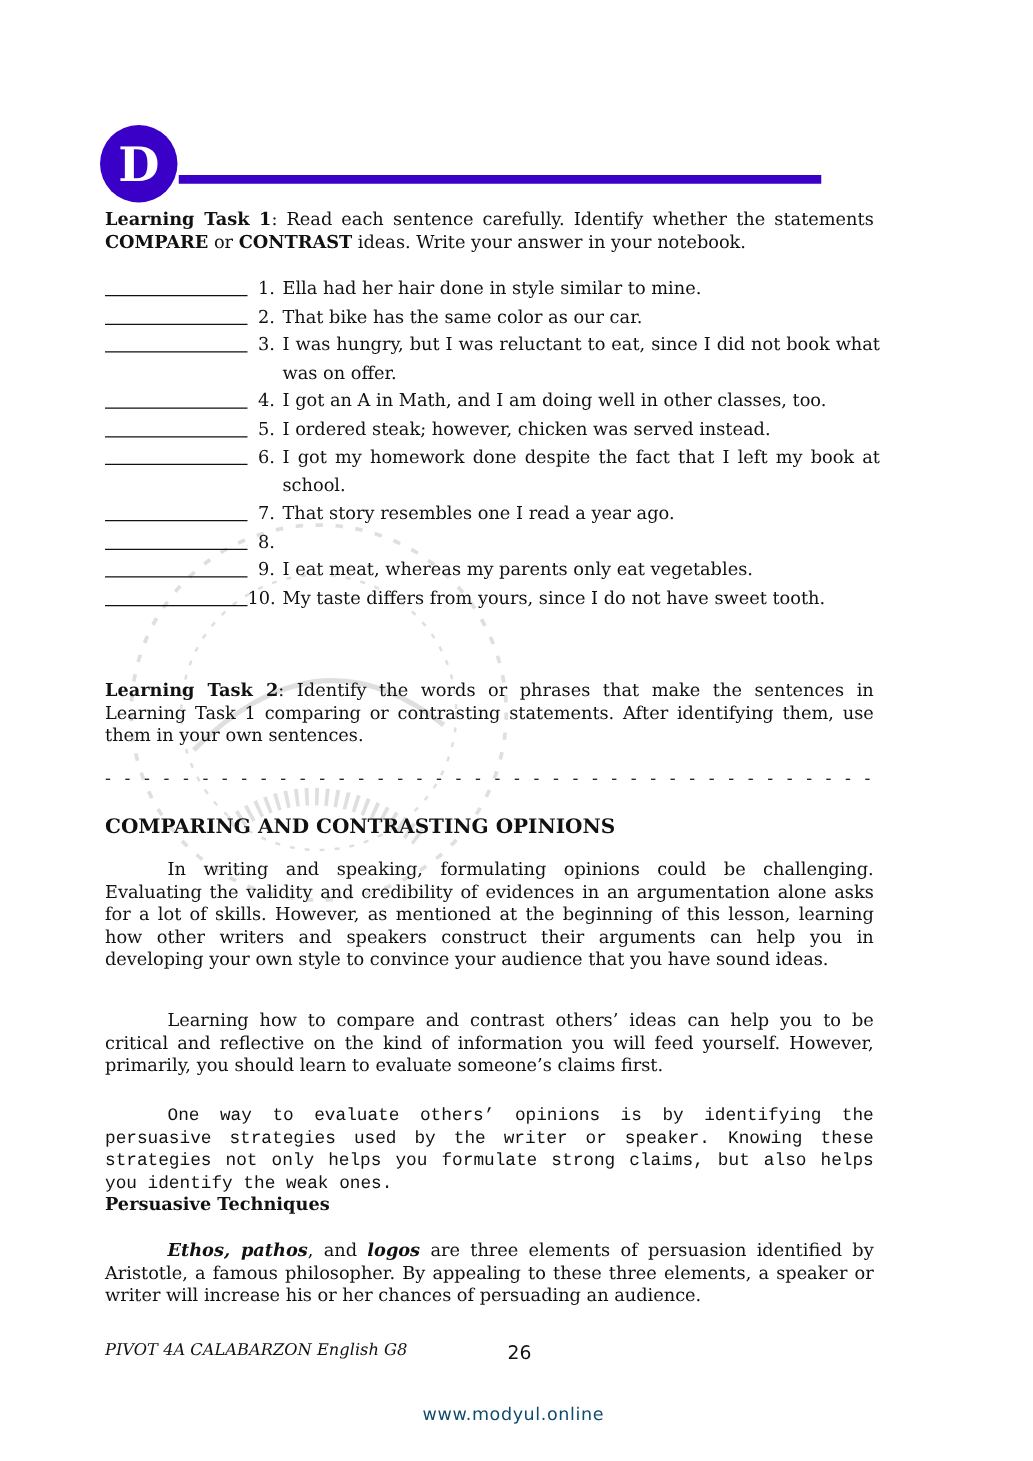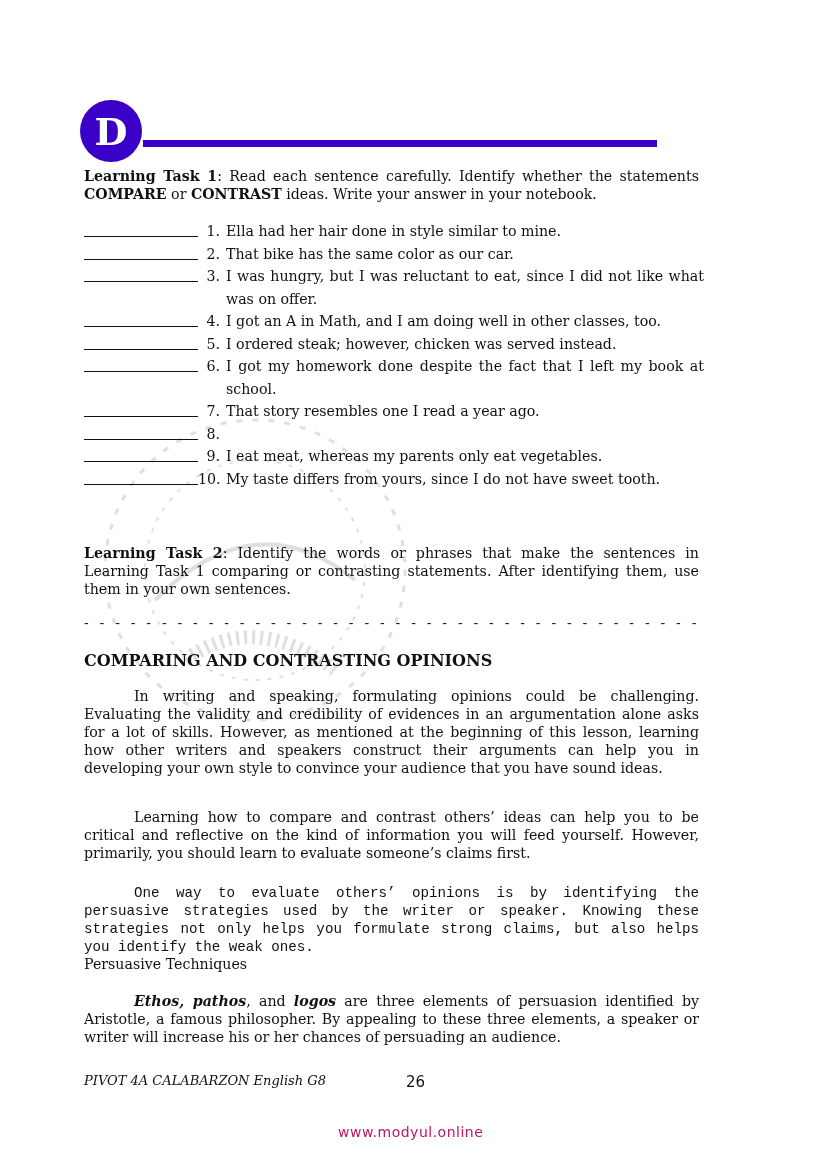"I was hungry, but I" span.item-text { text: like -> book }
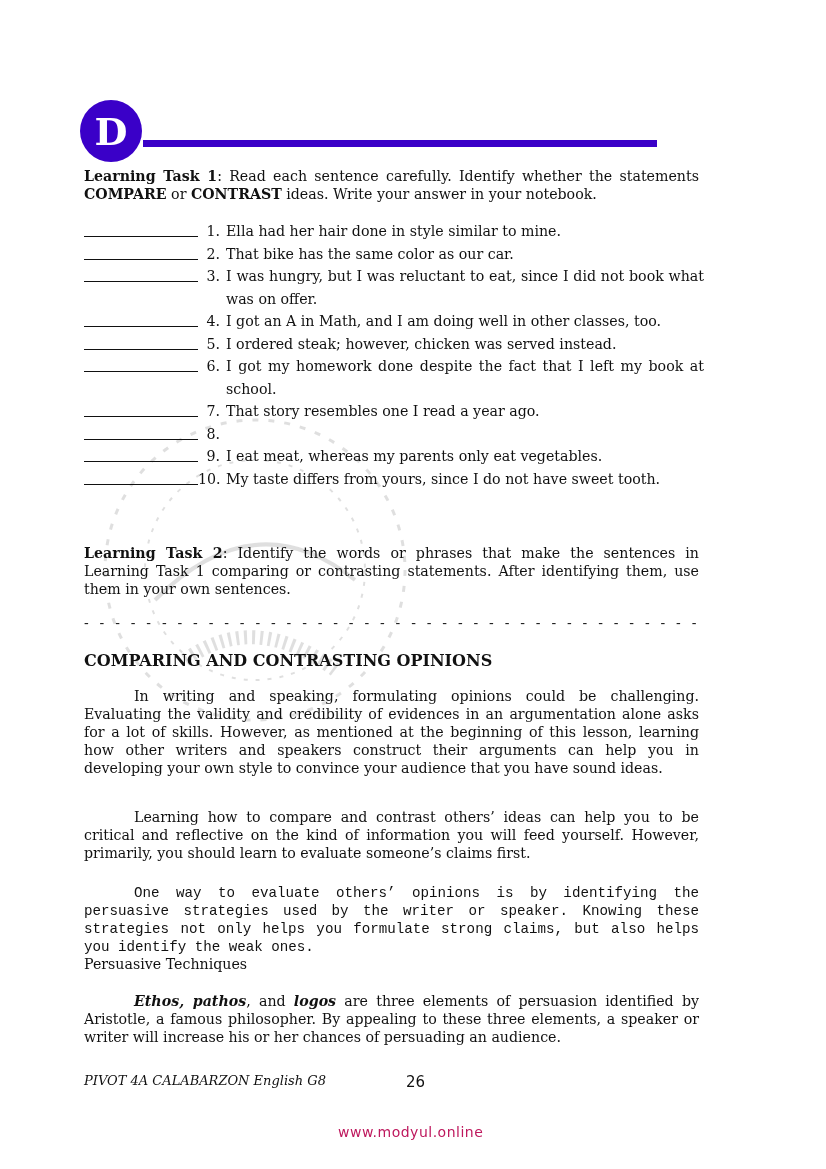"Persuasive Techniques" .subheading { font-weight: normal -> bold }
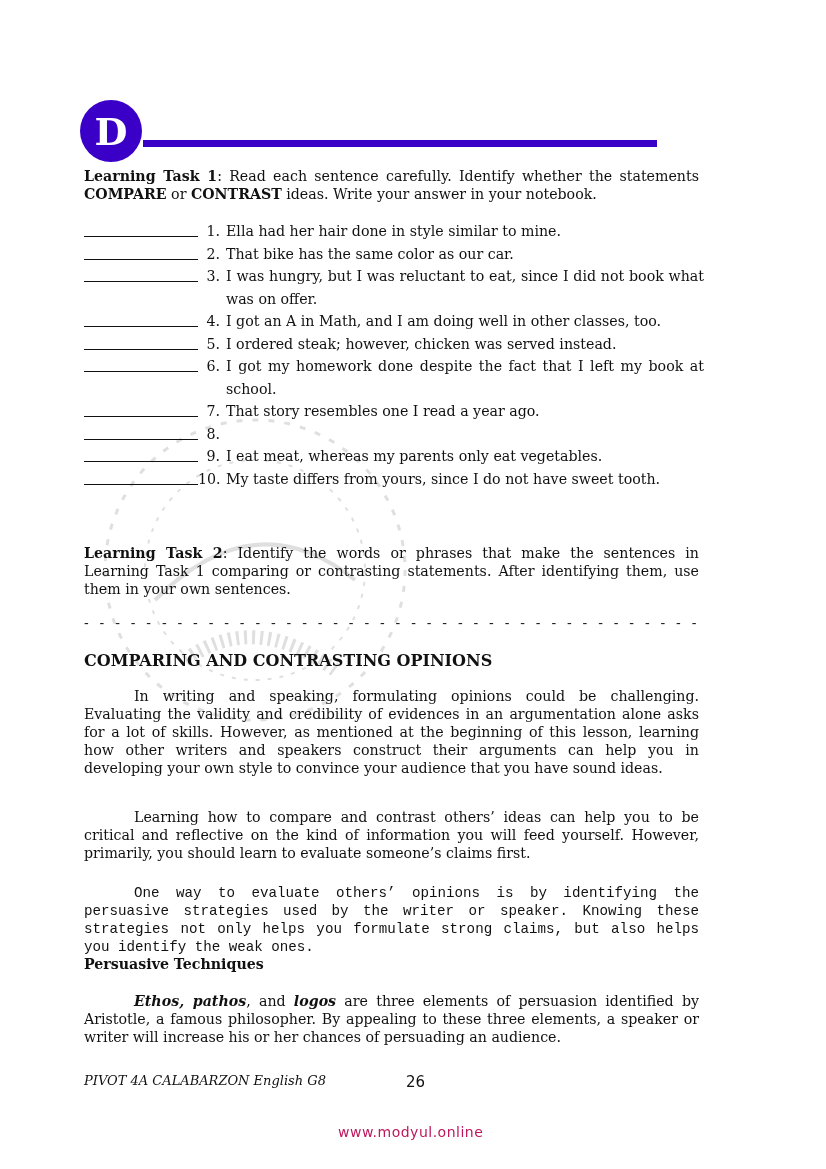"www.modyul.online" .watermark { color: #be185d -> #0c4a6e }
